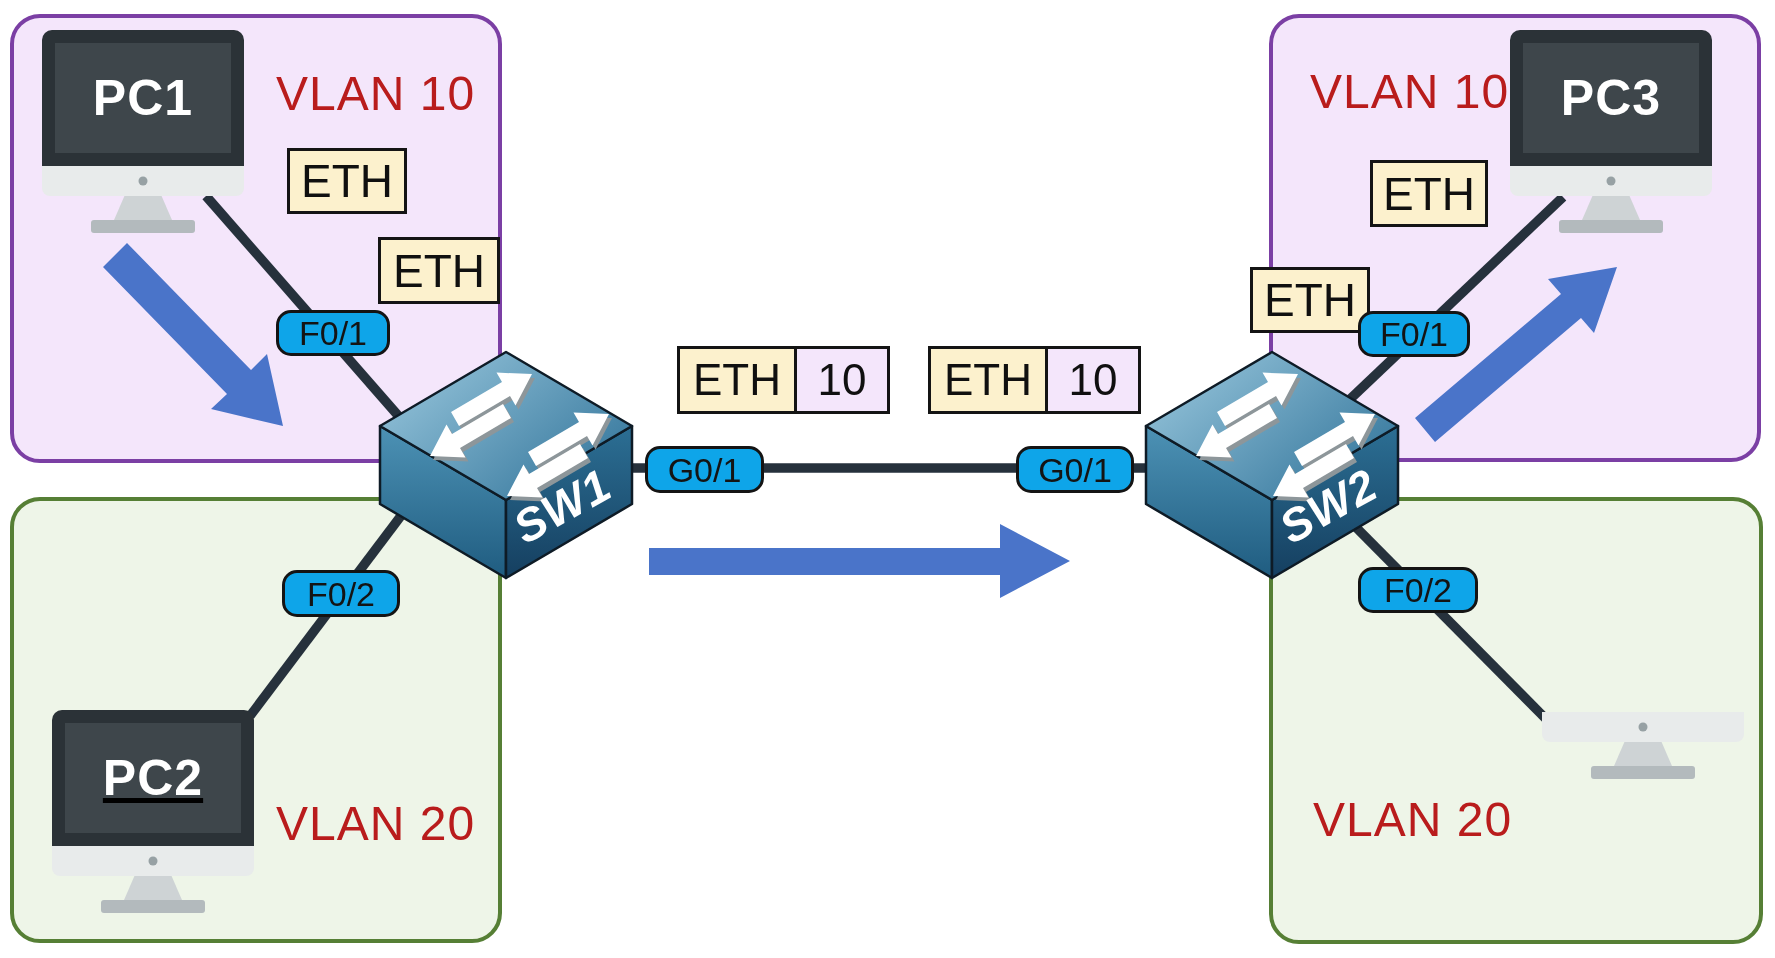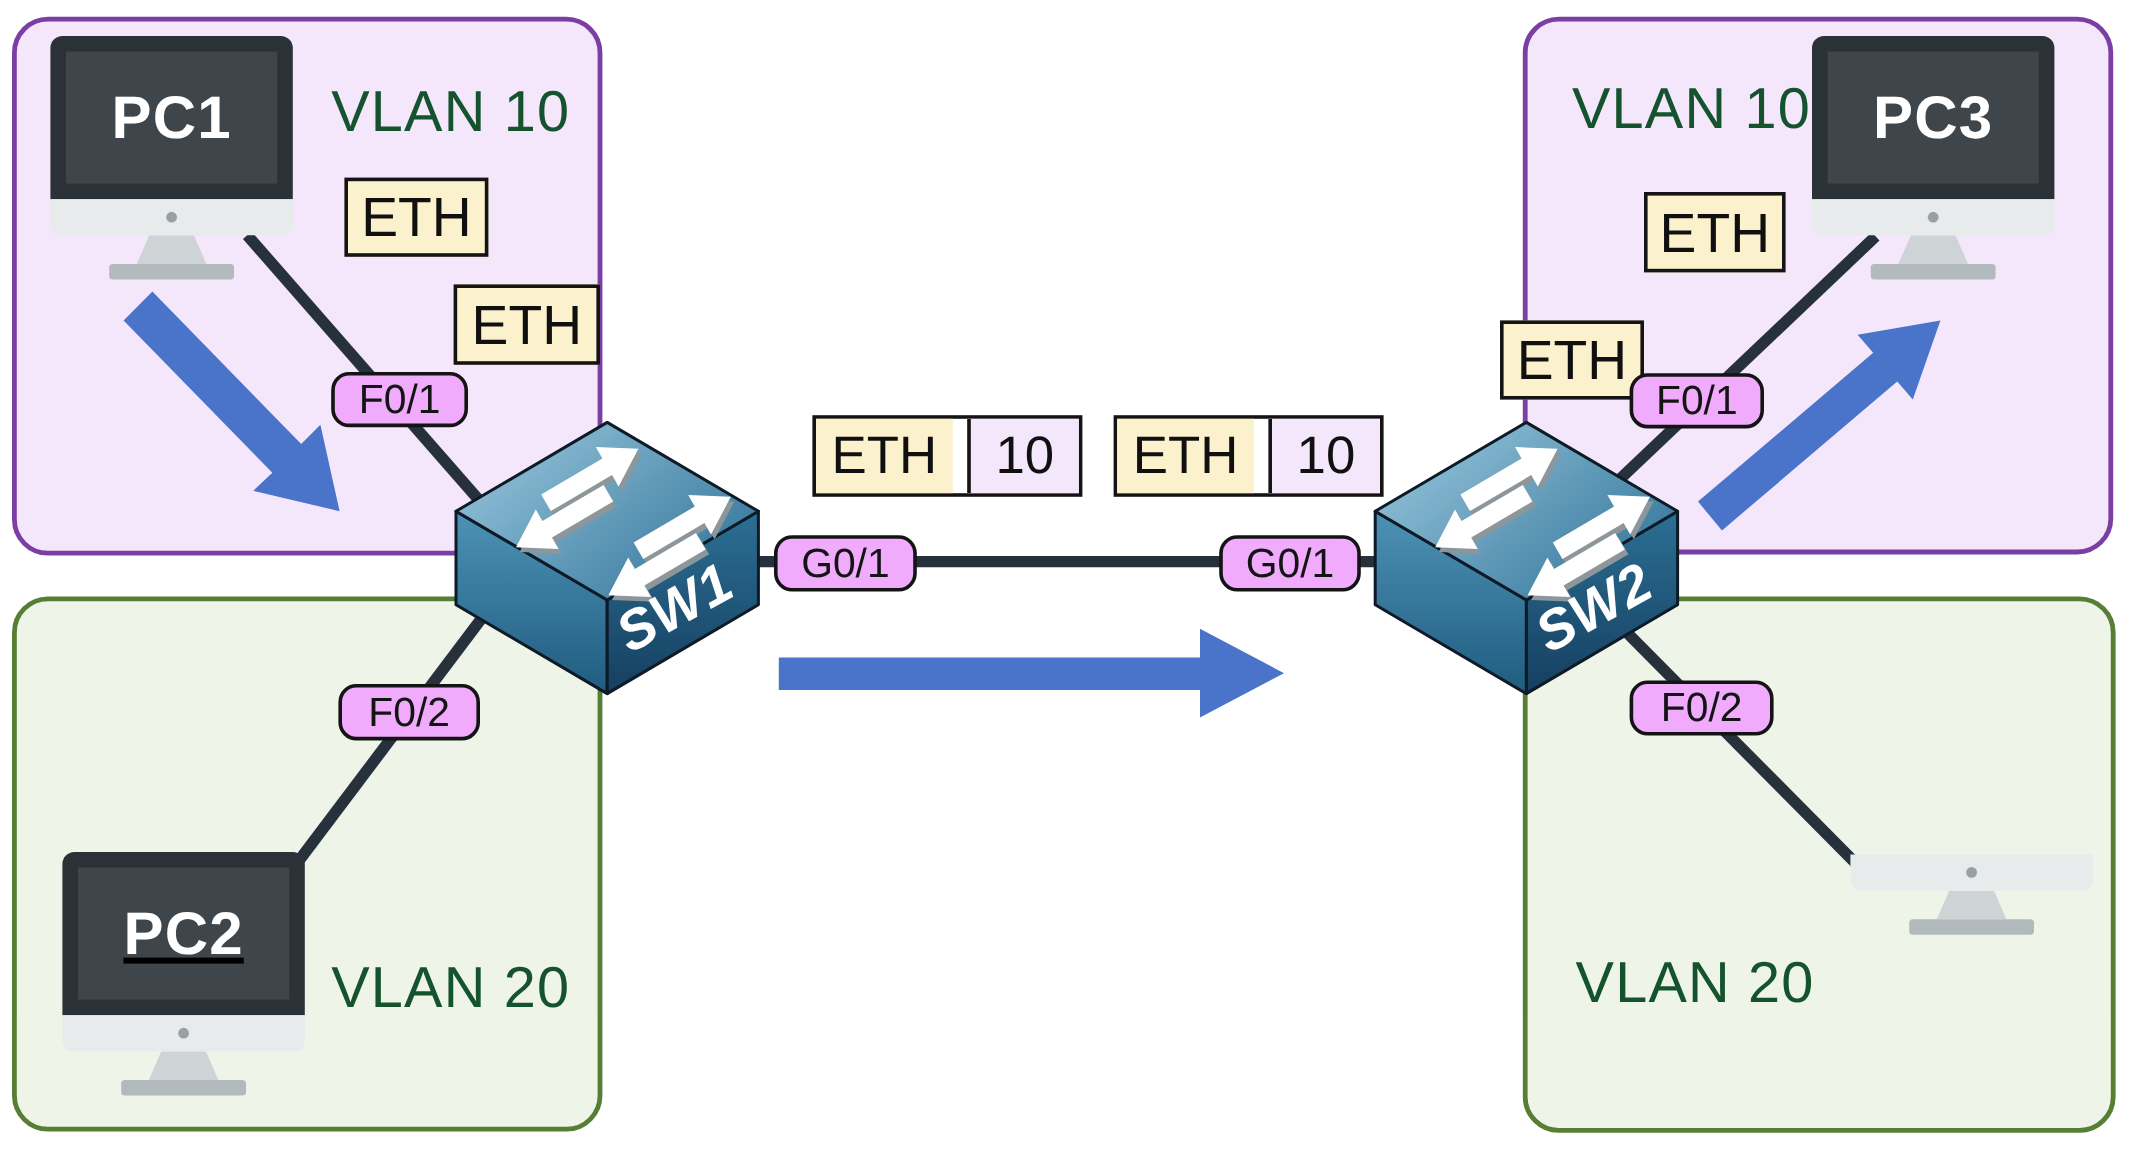"VLAN 10" .vlan-label { color: #14532d -> #b91c1c }
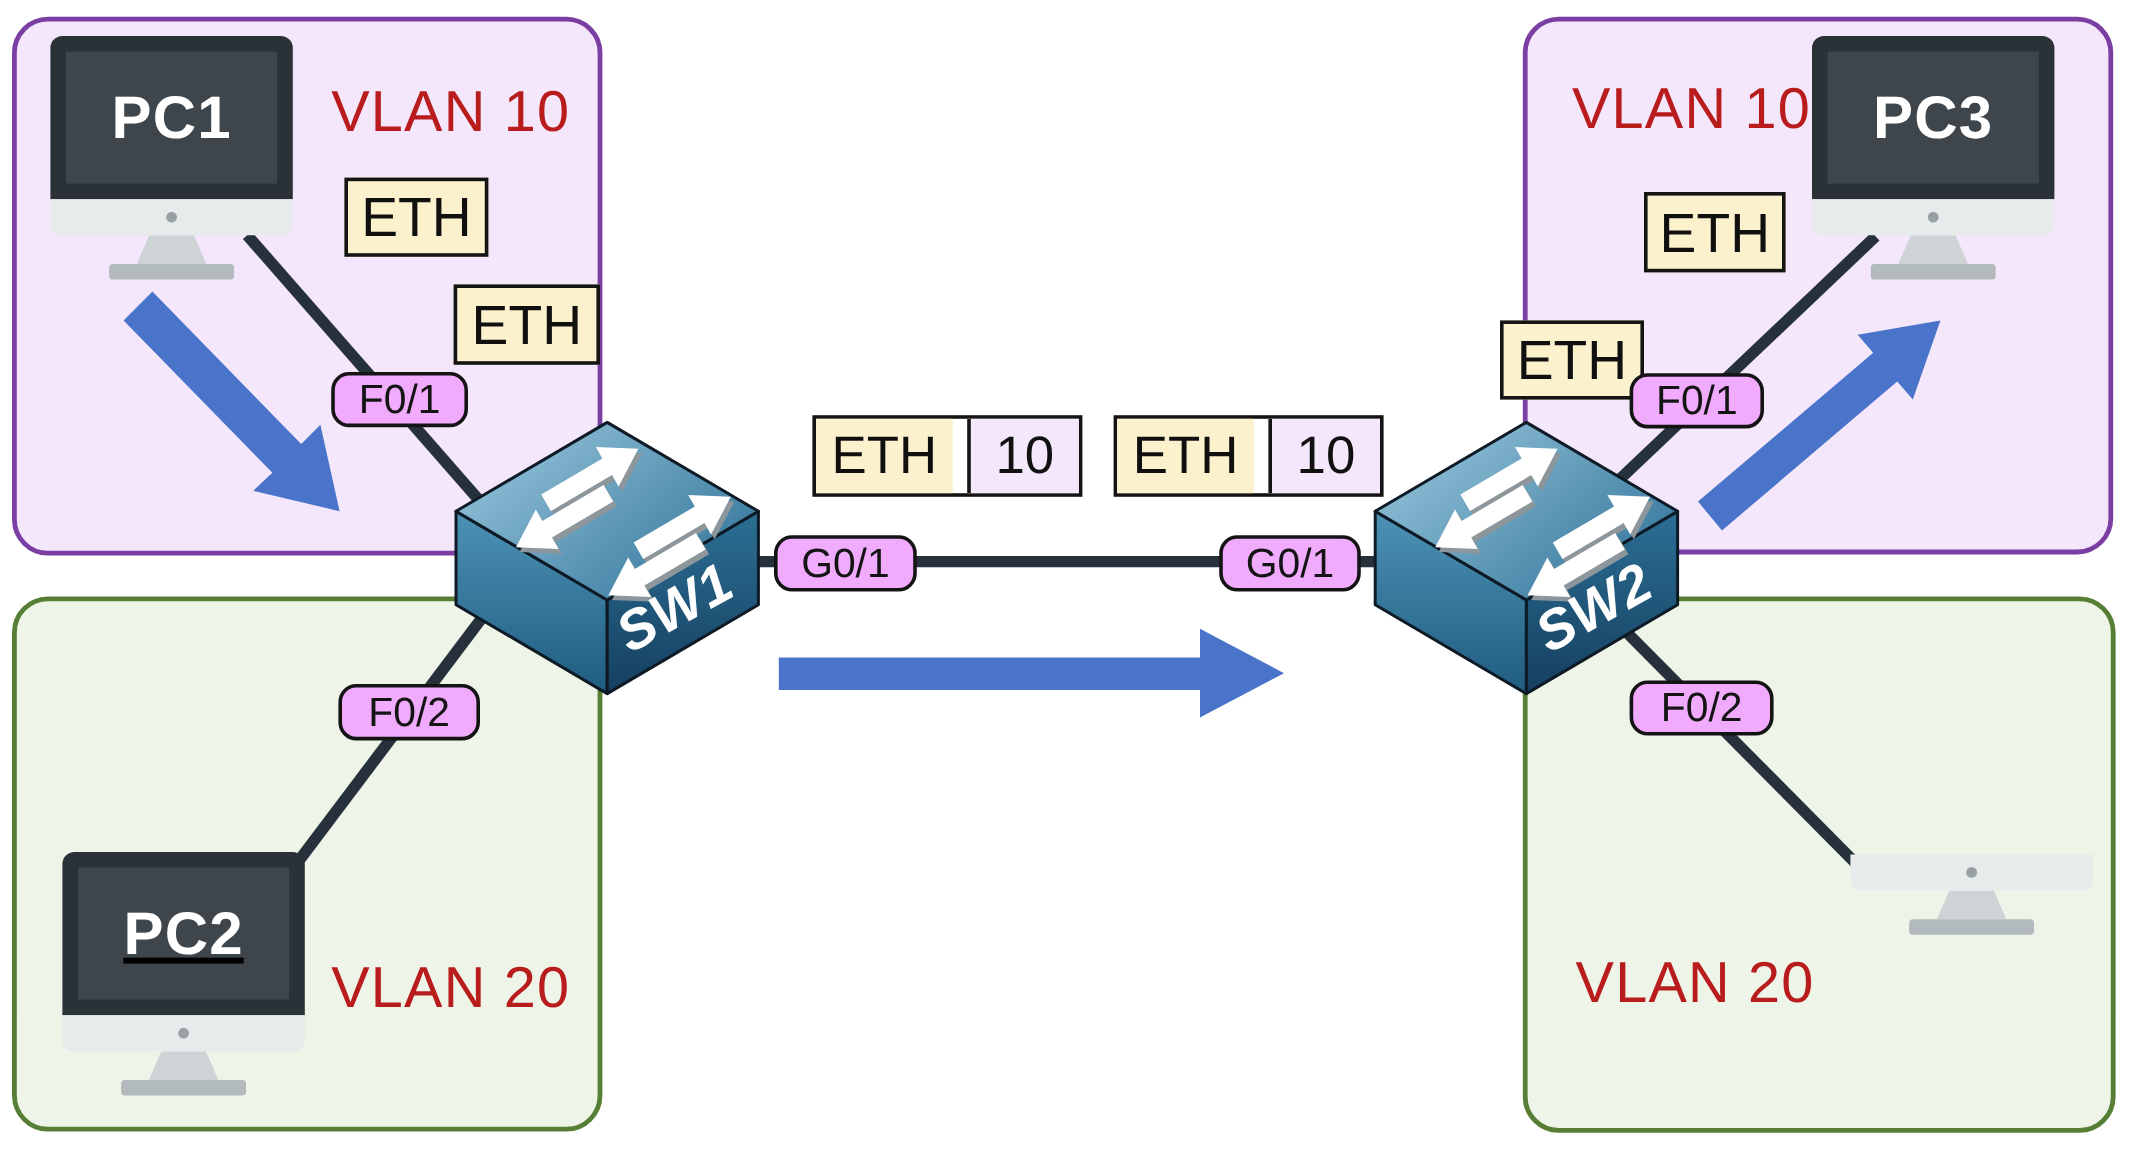"F0/1" .pill { background: #f0abfc -> #0ea5e9 }
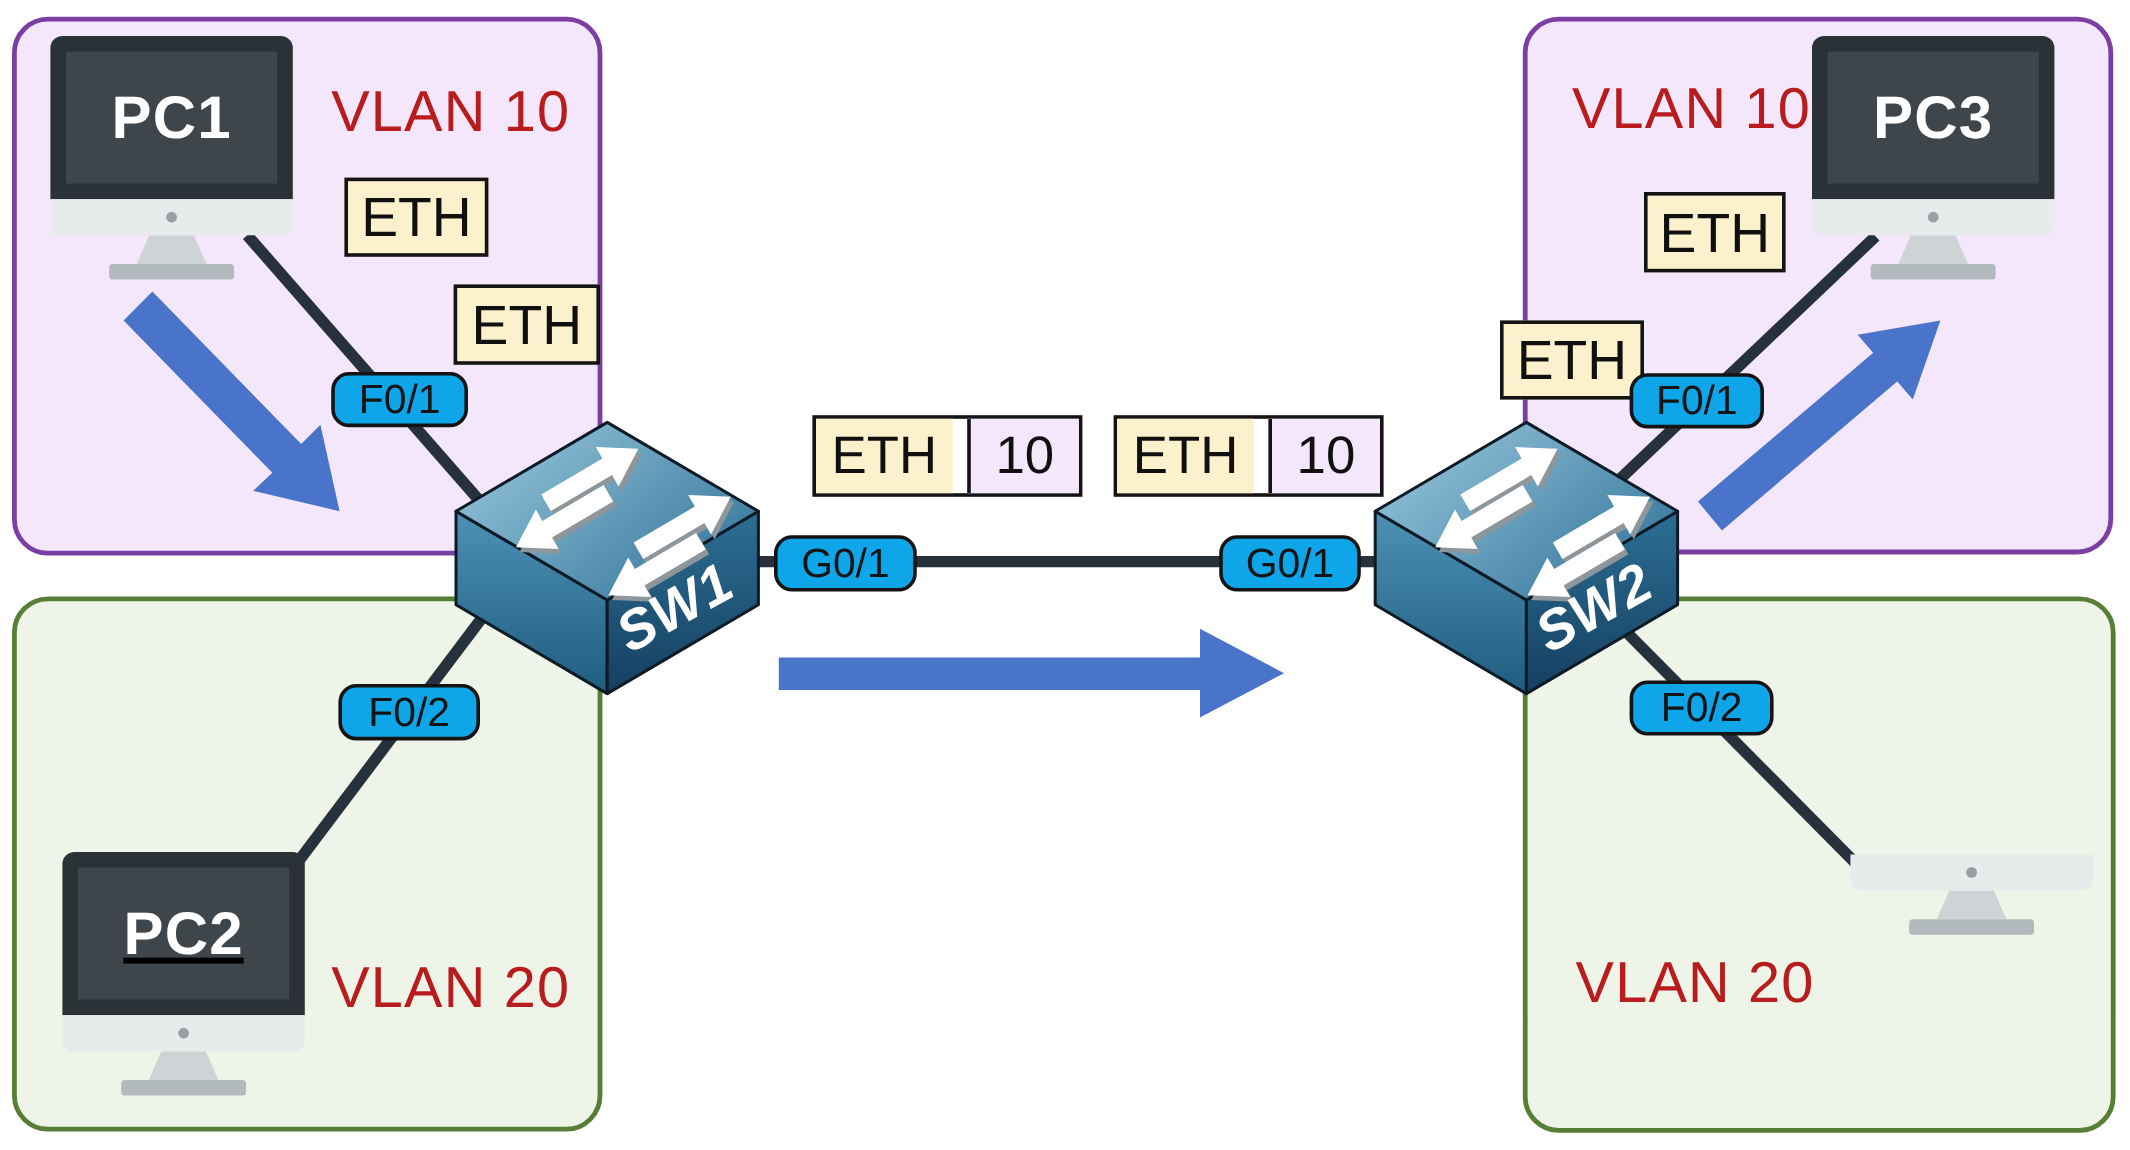"10" .frametag .cell.vlan { margin-left: 12px -> none }
